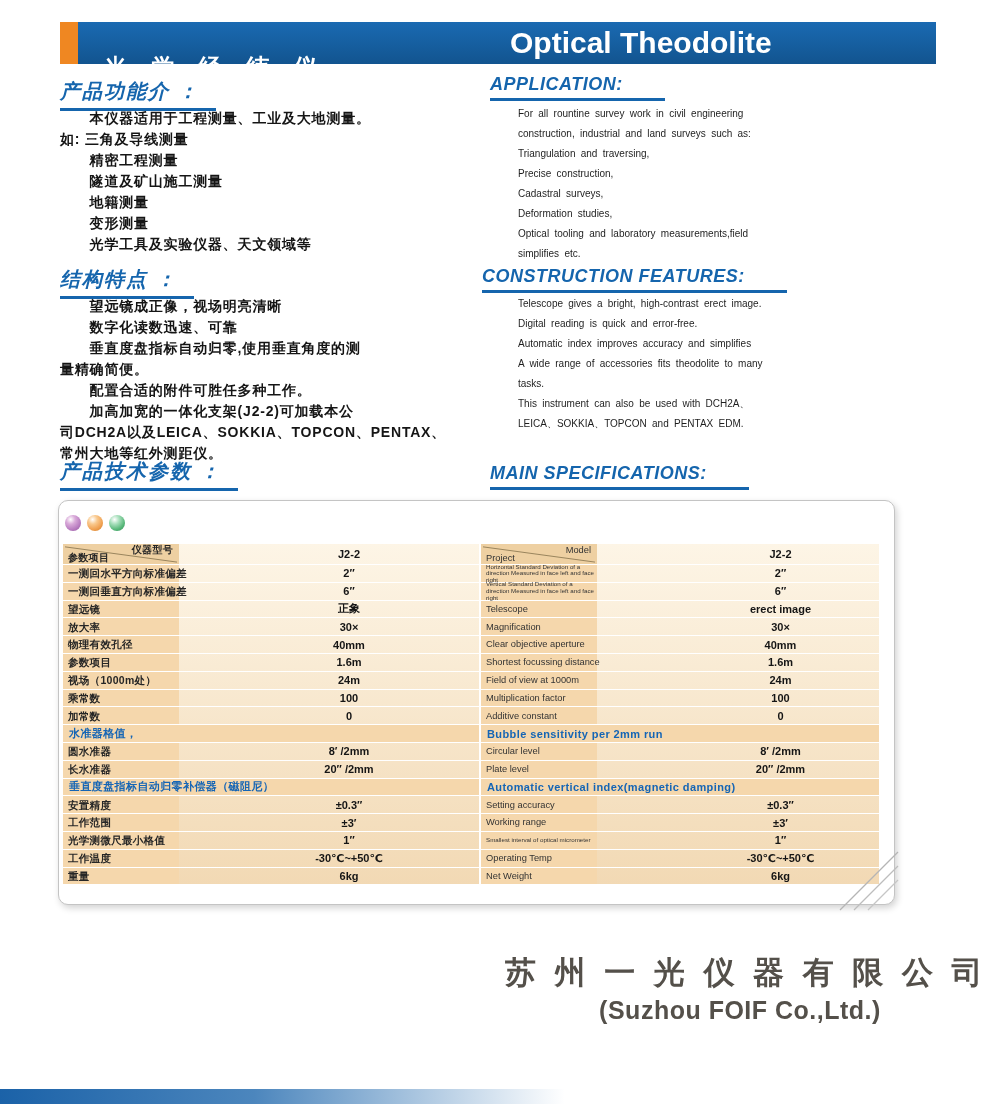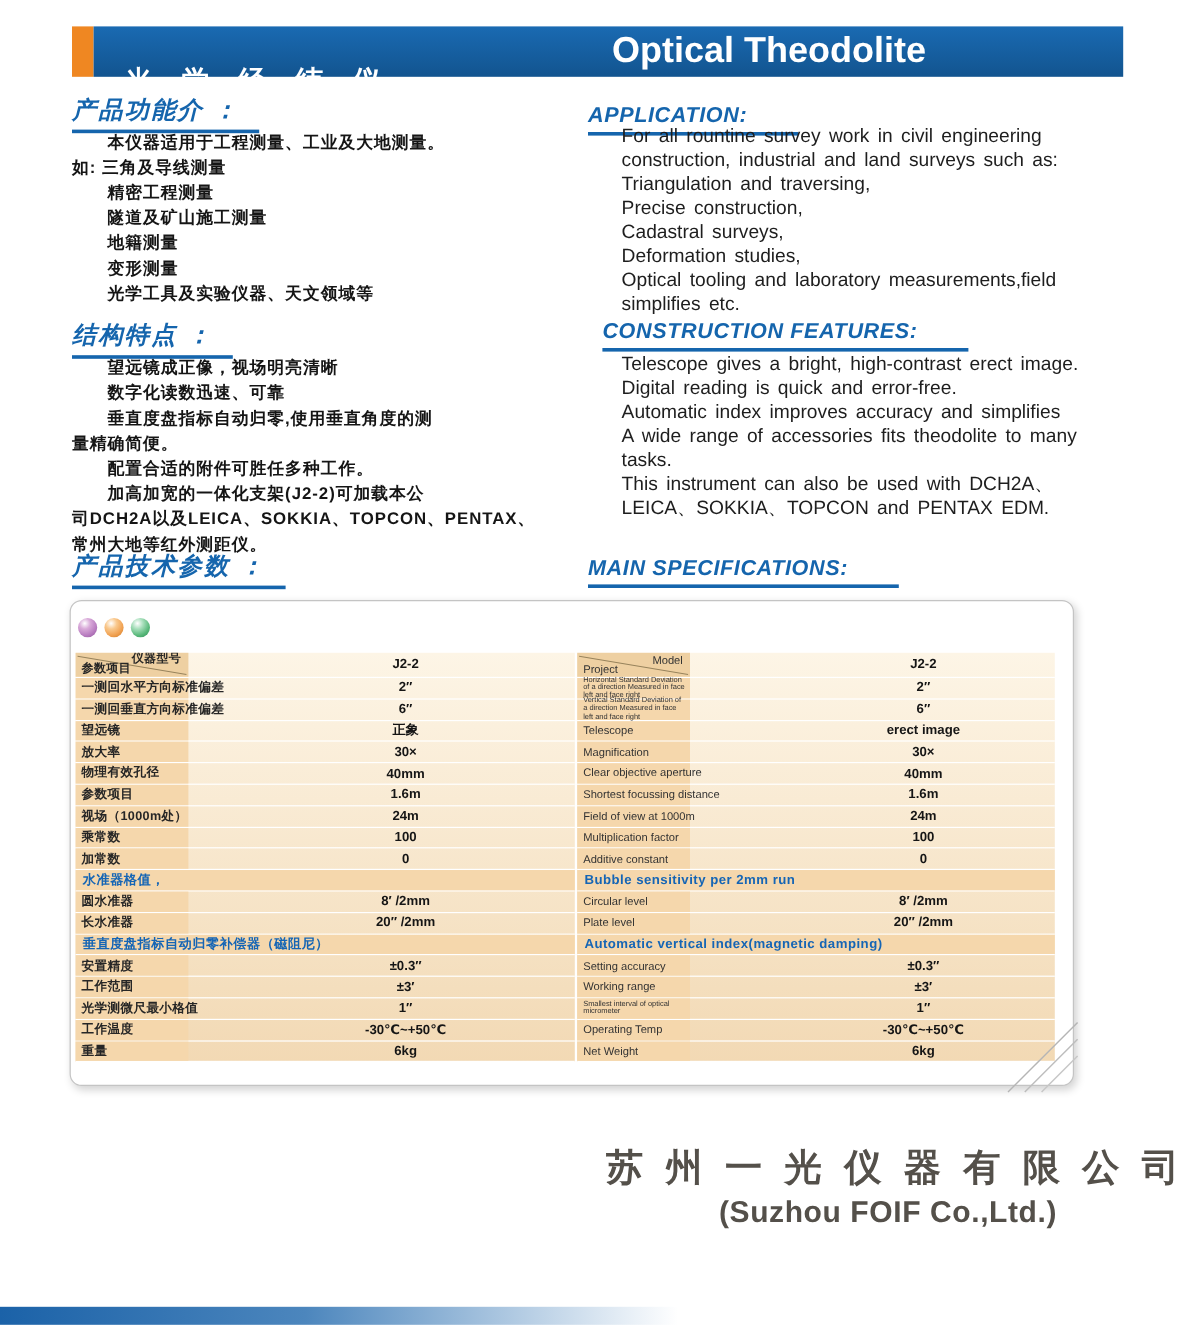"APPLICATION:" div.h-en { top: 86px -> 74px }
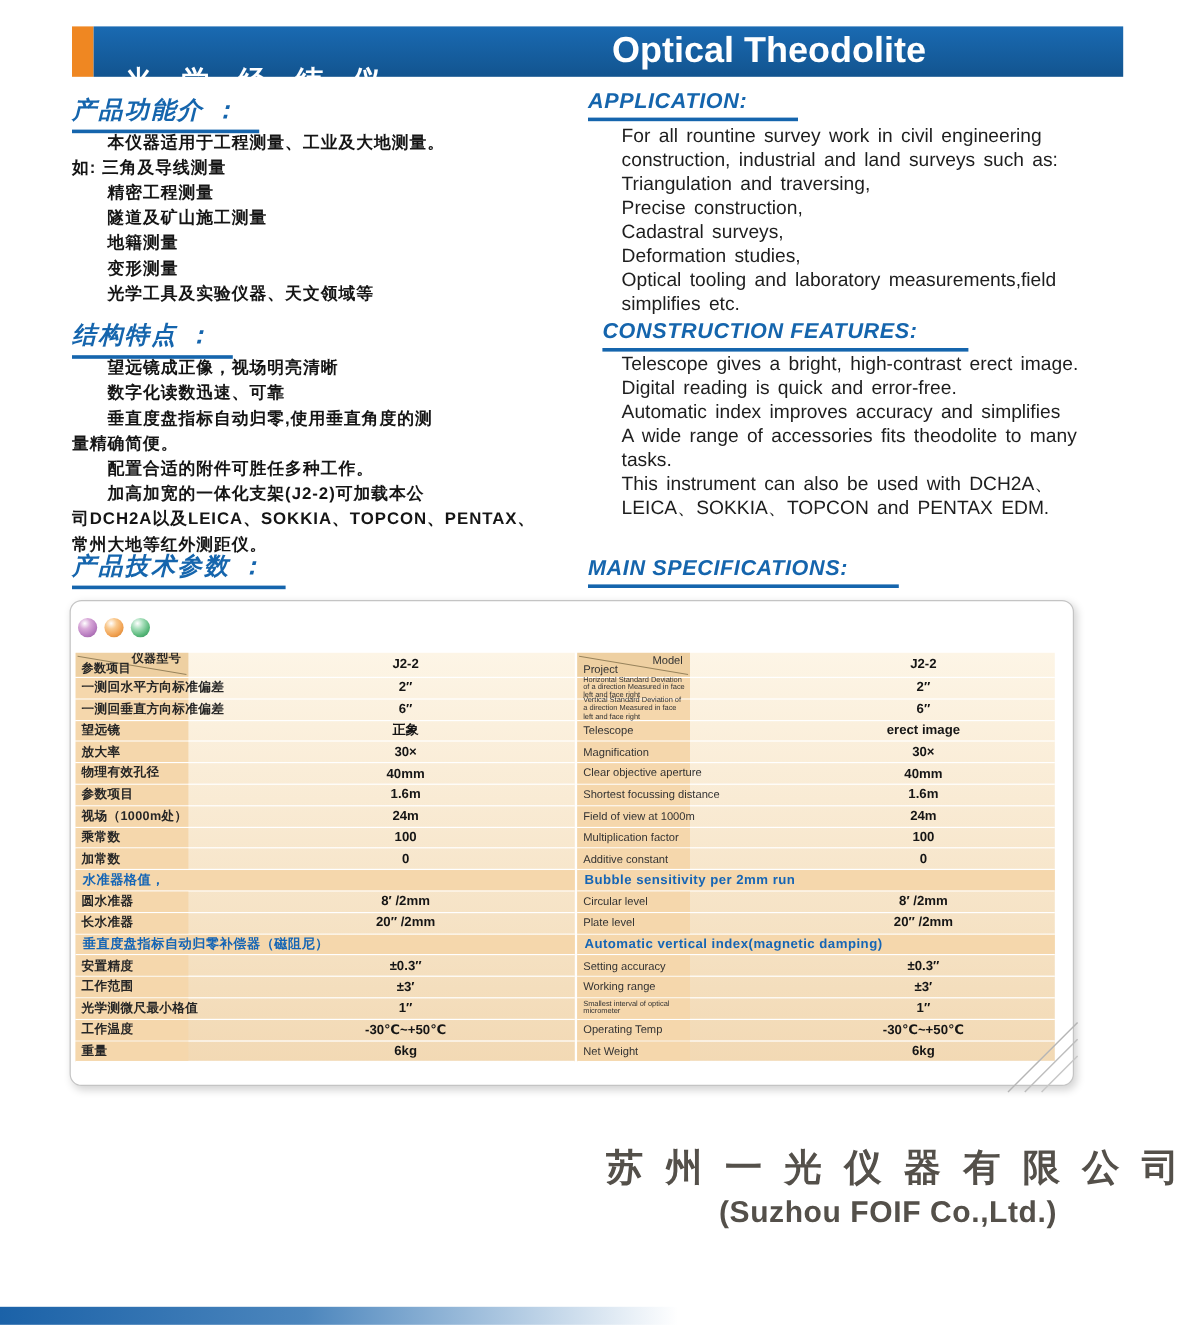"For all rountine survey work" .en-lines { font-size: 16px -> 10px }
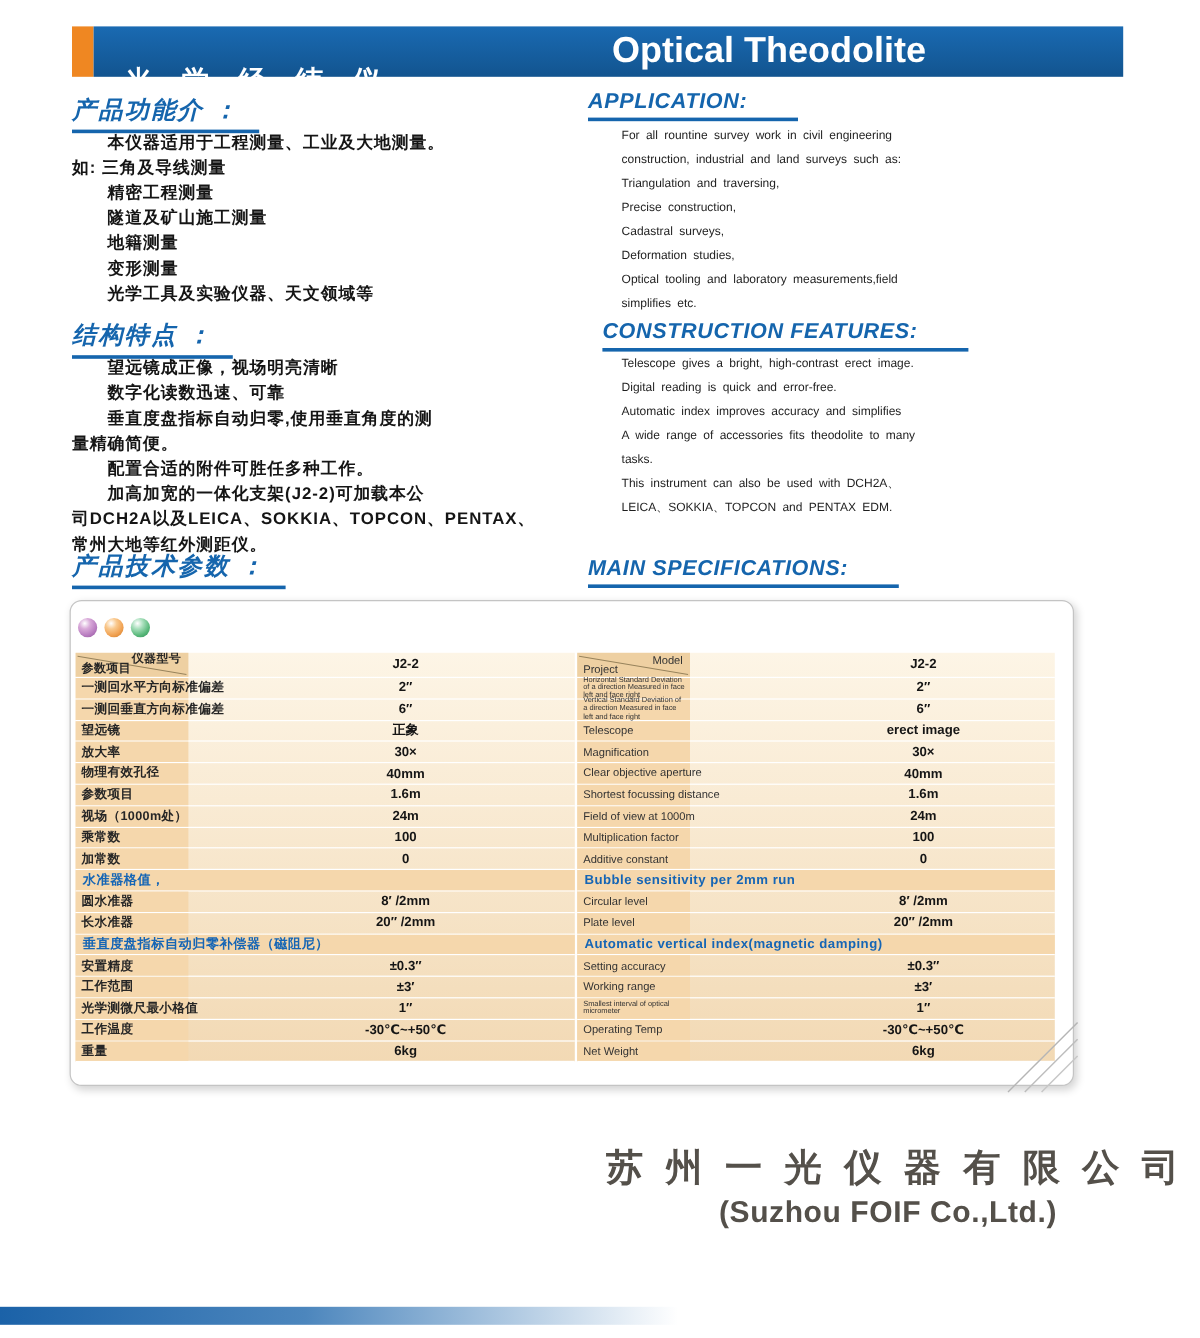"CONSTRUCTION FEATURES:" div.h-en { left: 502px -> 482px }
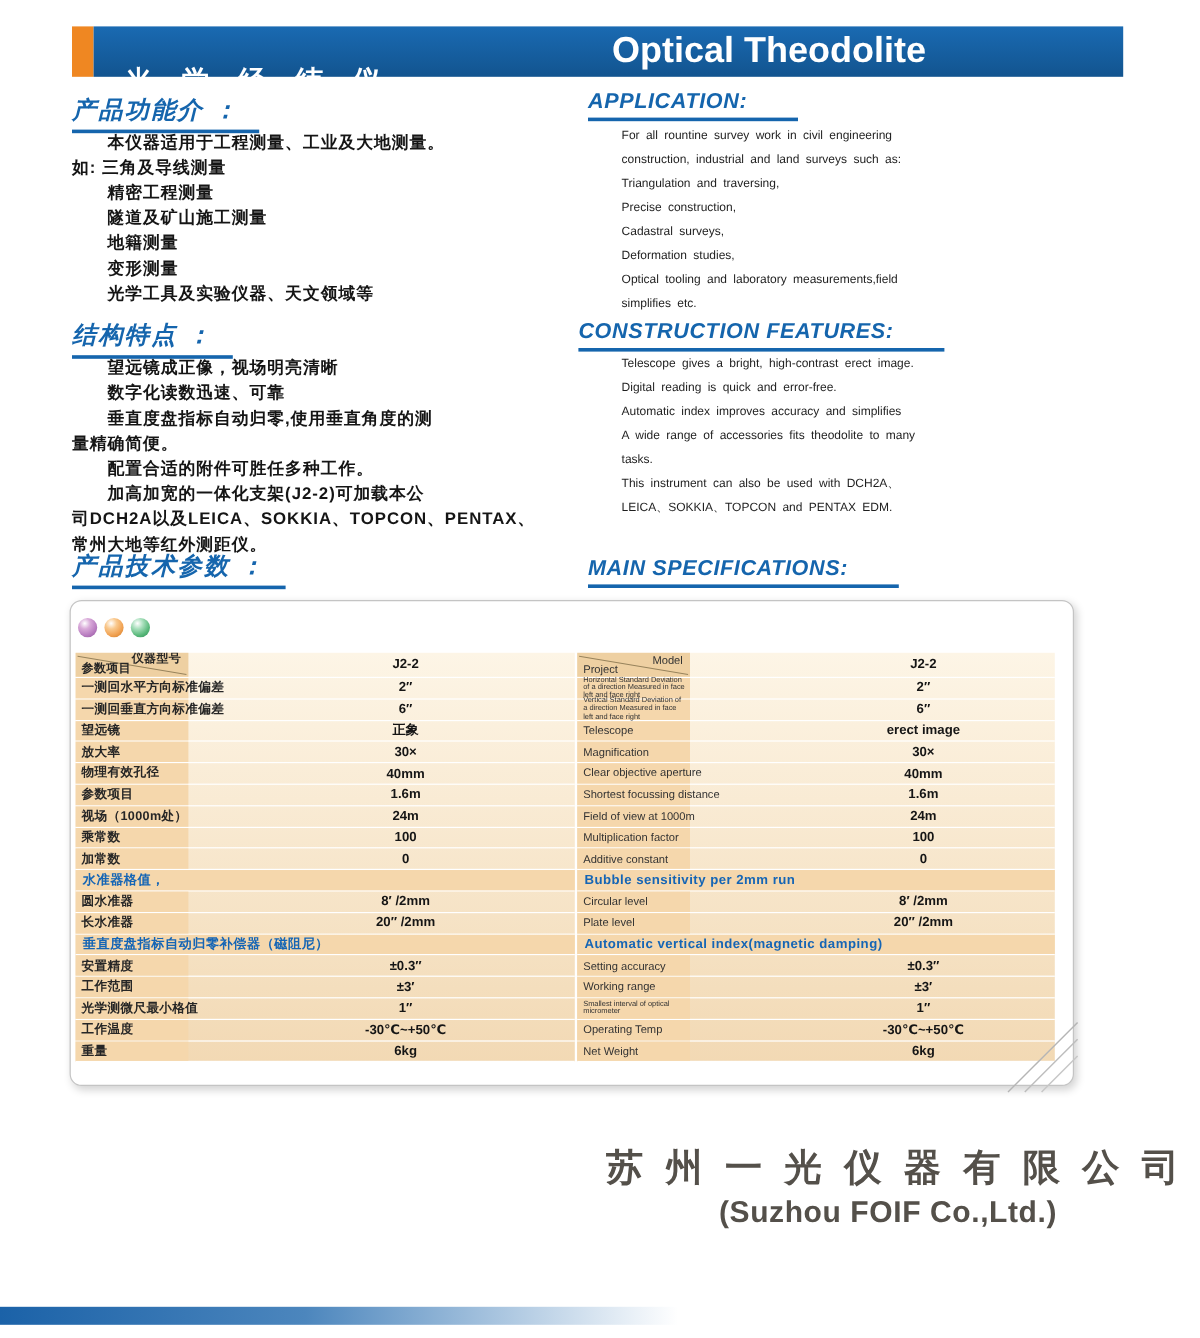"仪器型号" .tl { width: 94px -> 116px }
